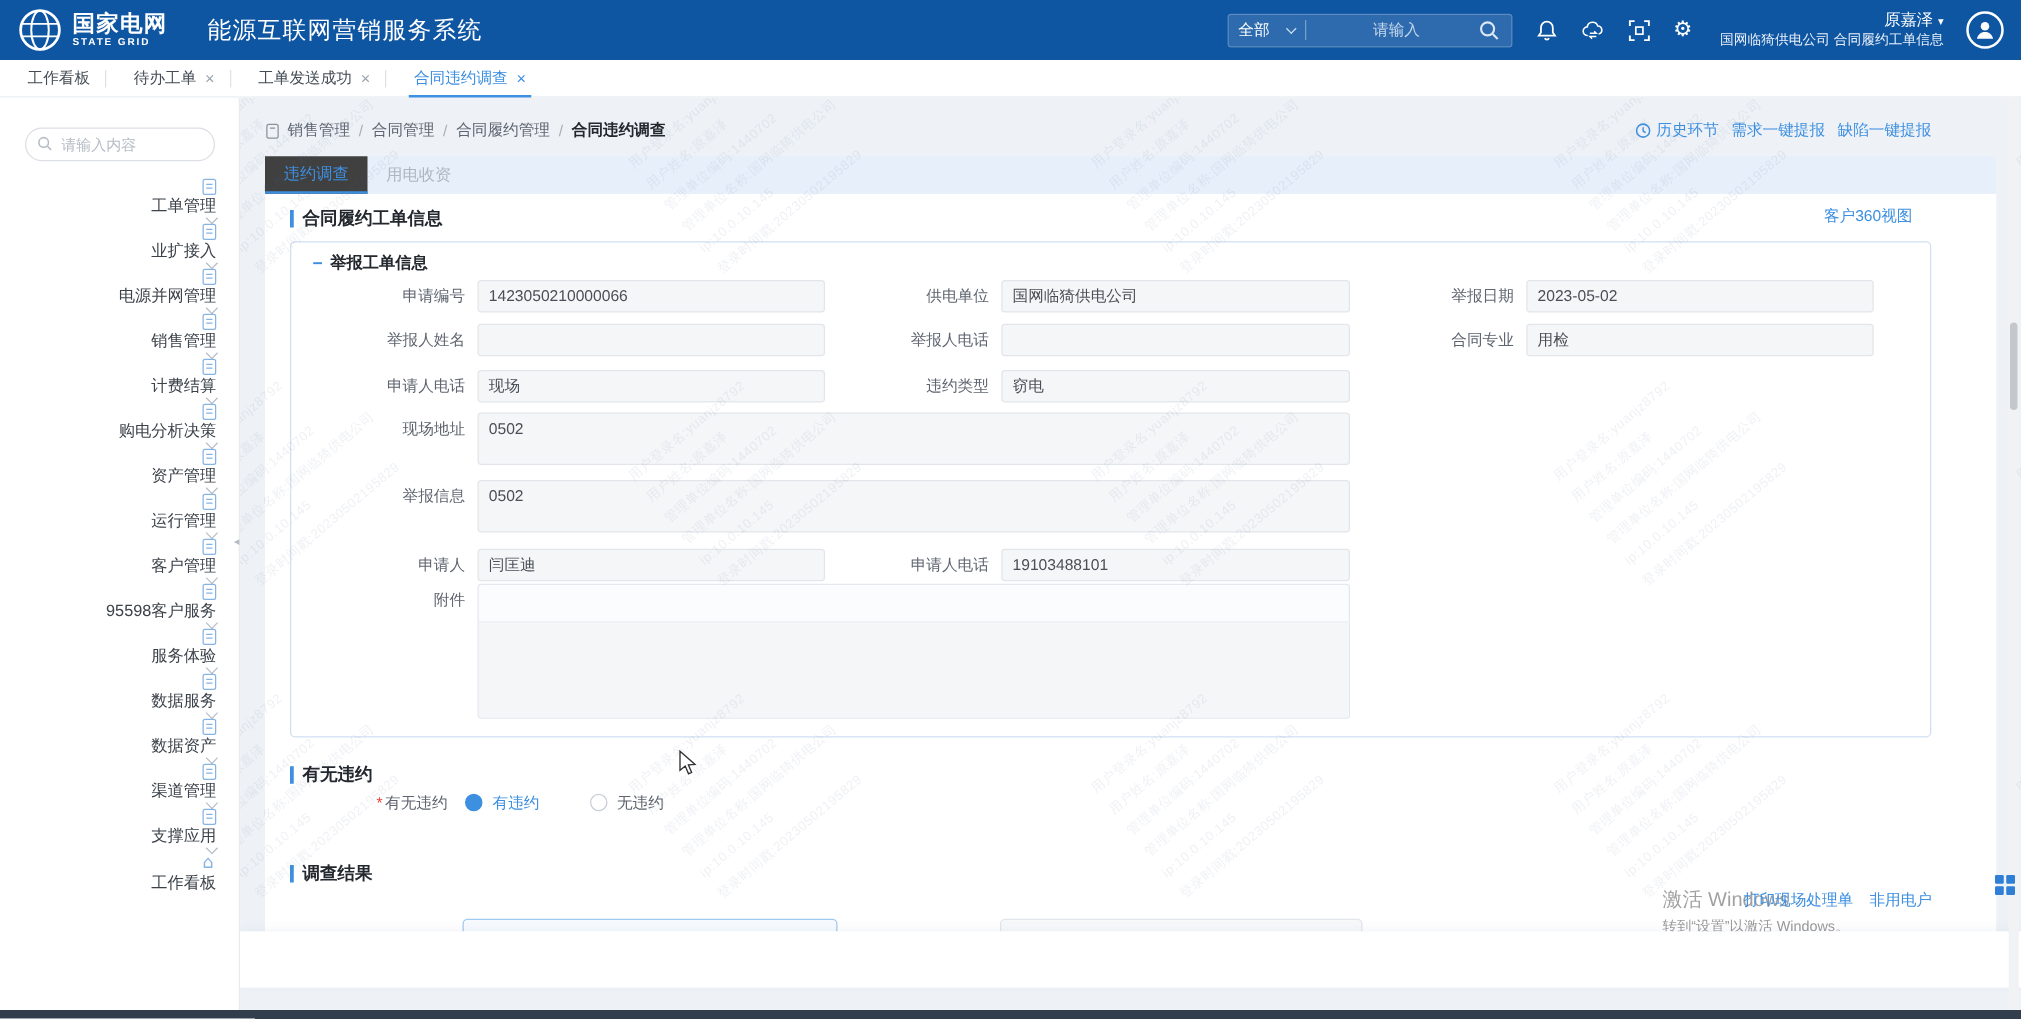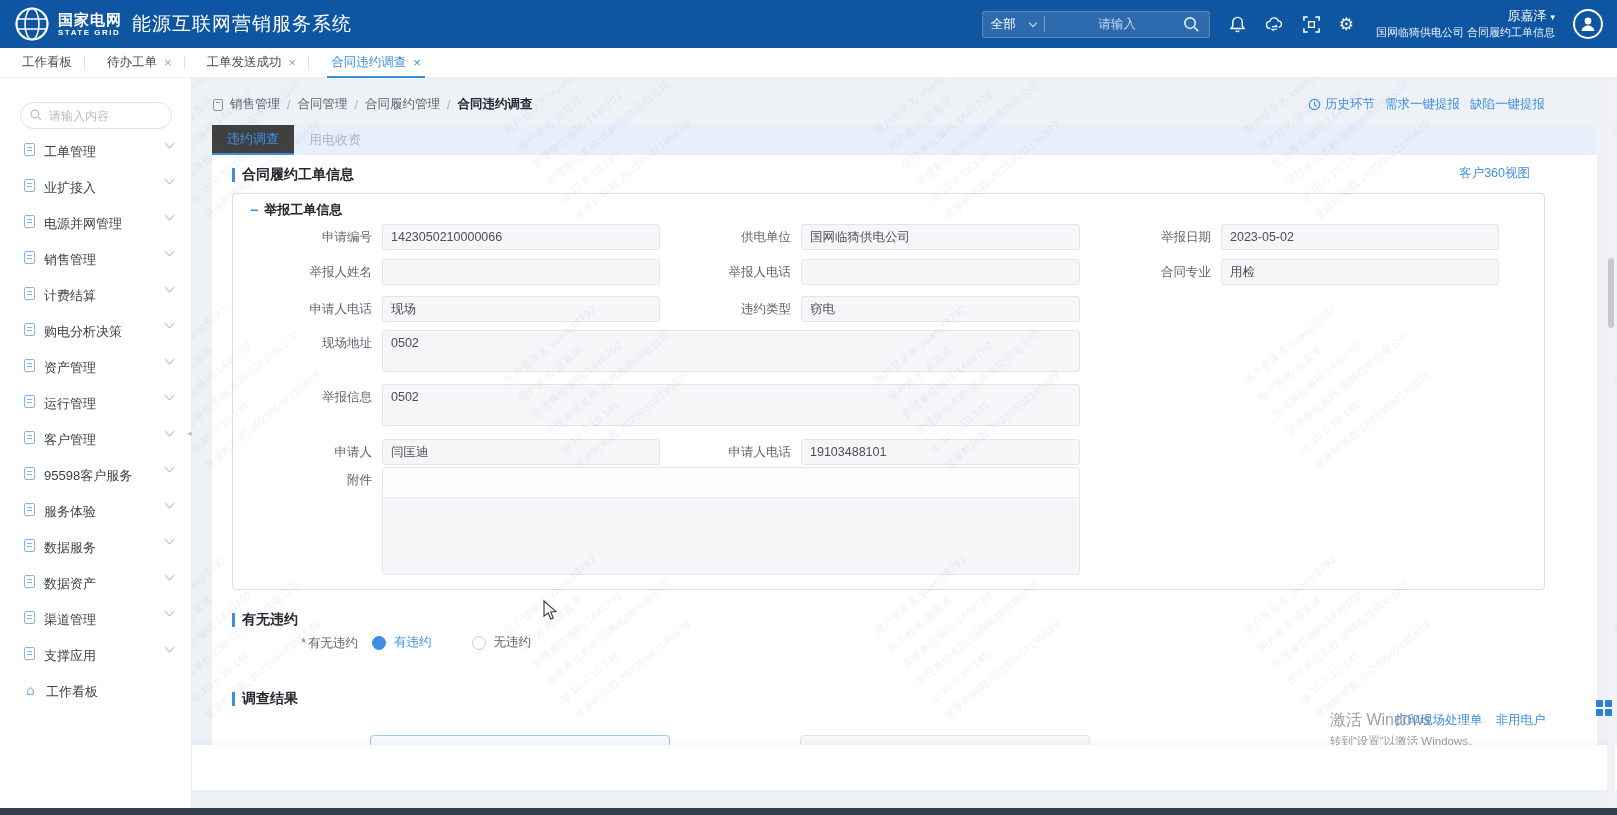"国家电网" .bcn { font-size: 15px -> 18px }
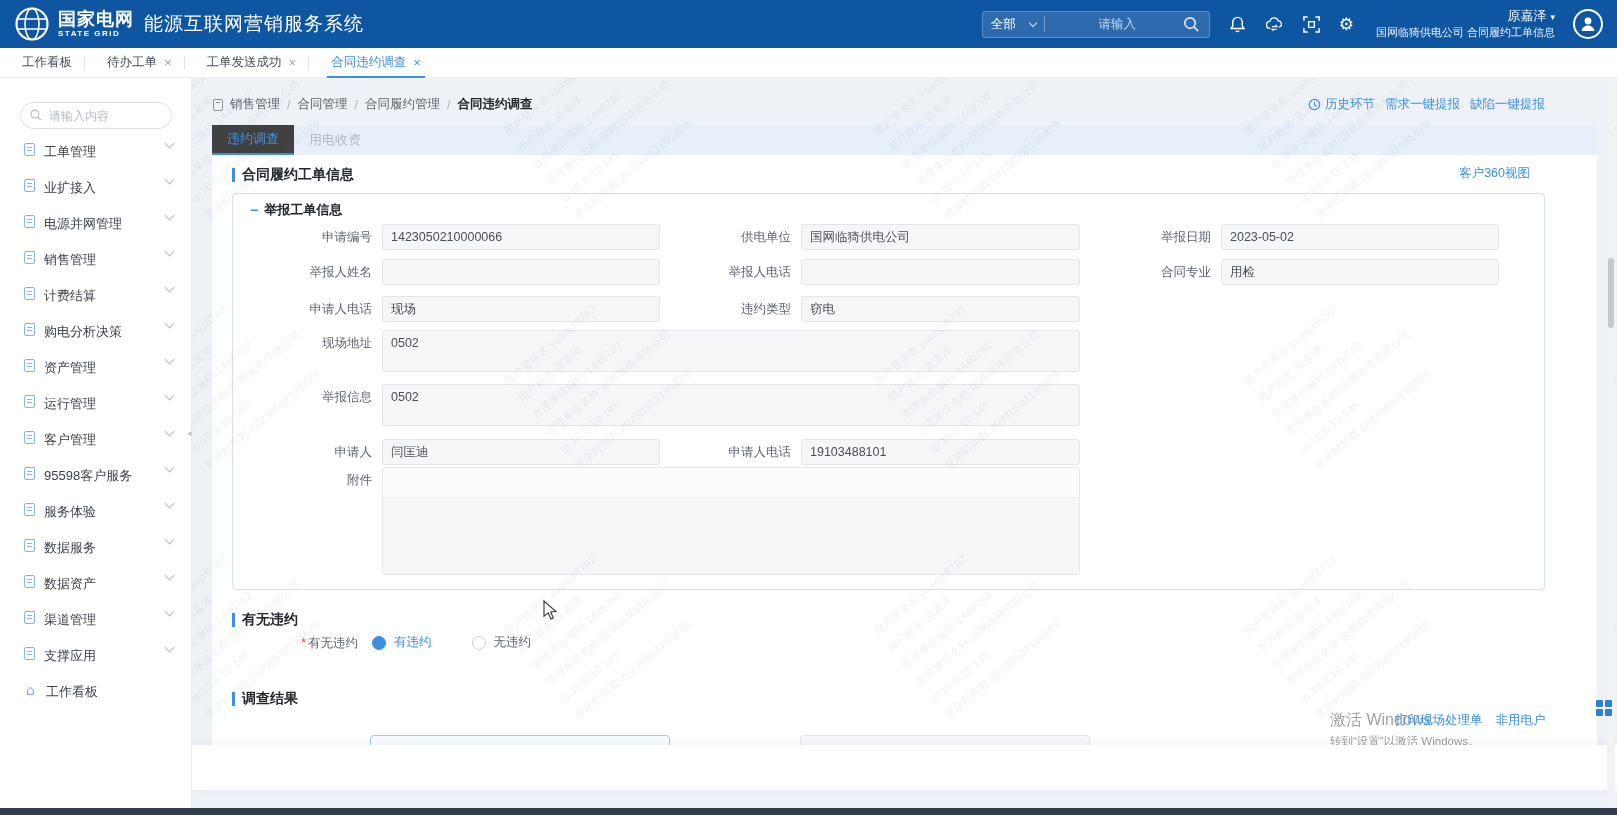"能源互联网营销服务系统" .apptitle { margin-left: 10px -> 32px }
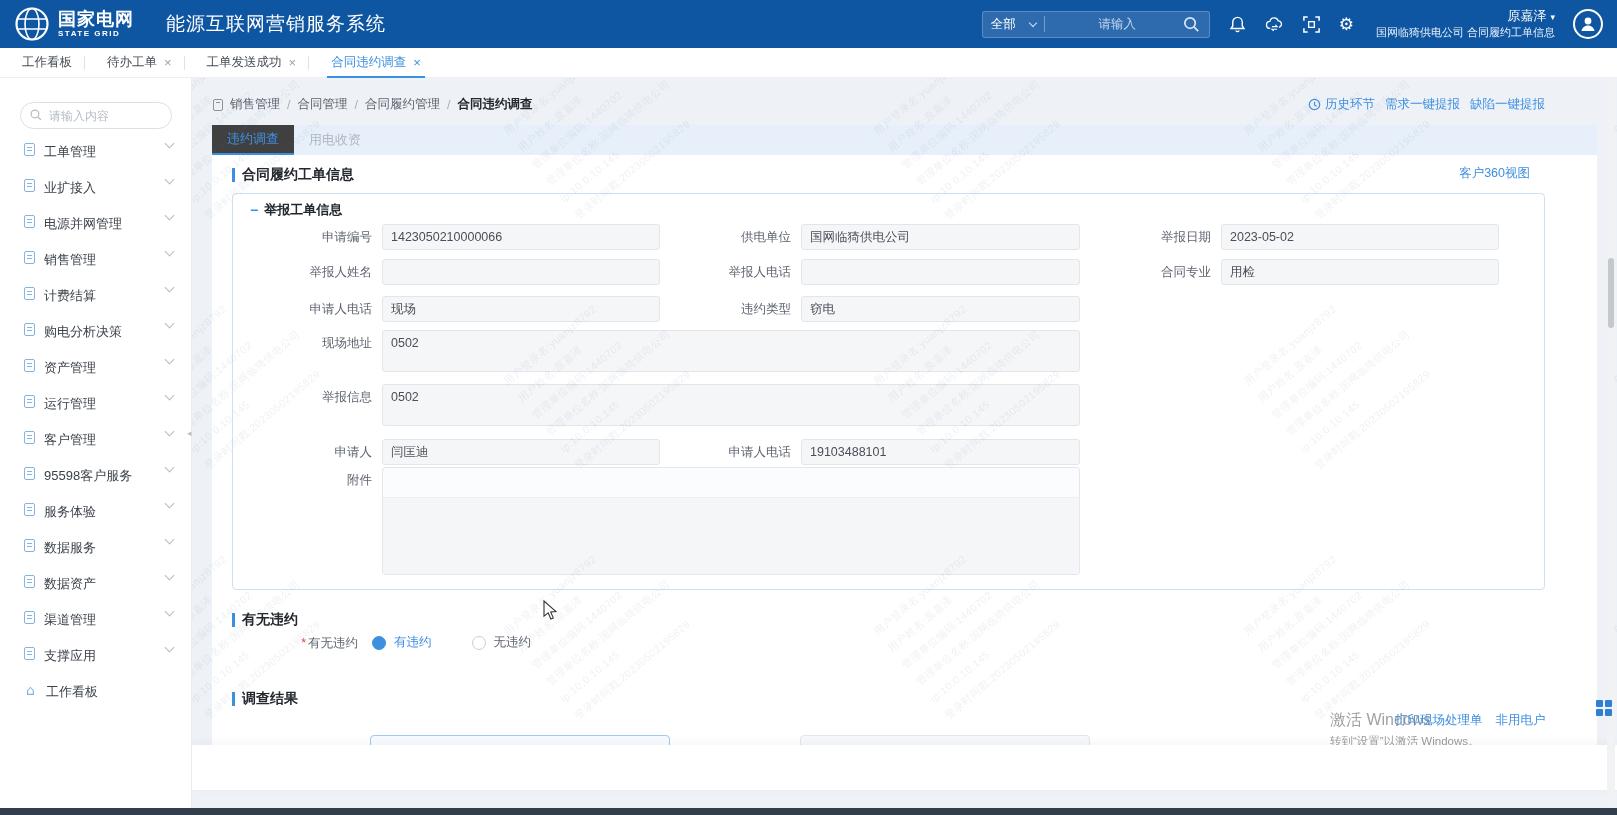"工单管理" .snav { align-items: flex-start -> flex-end; flex-direction: none -> column }
